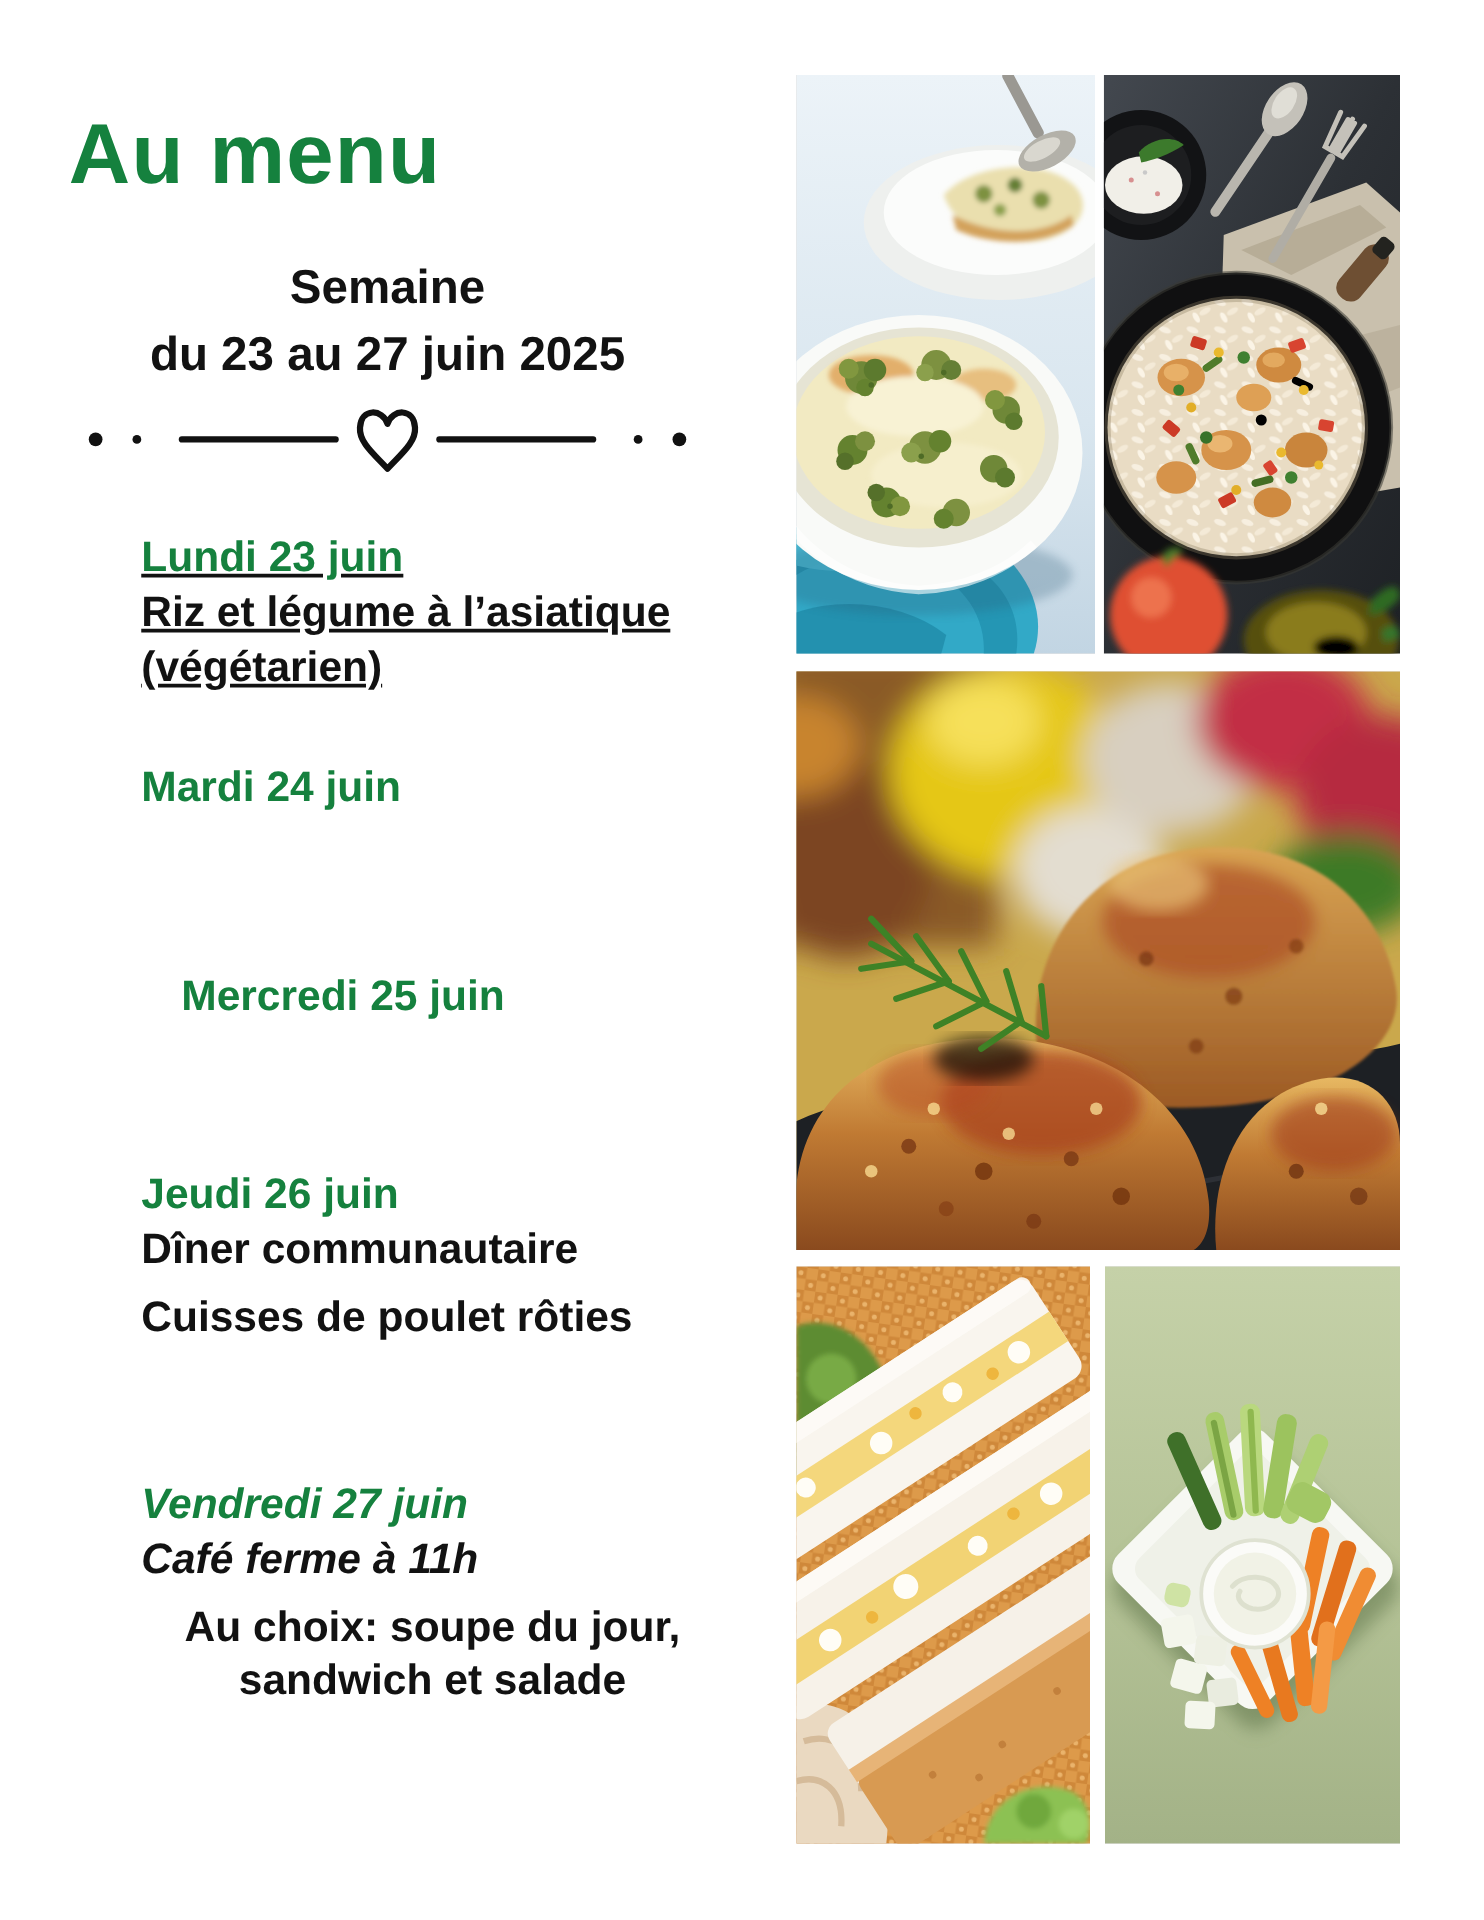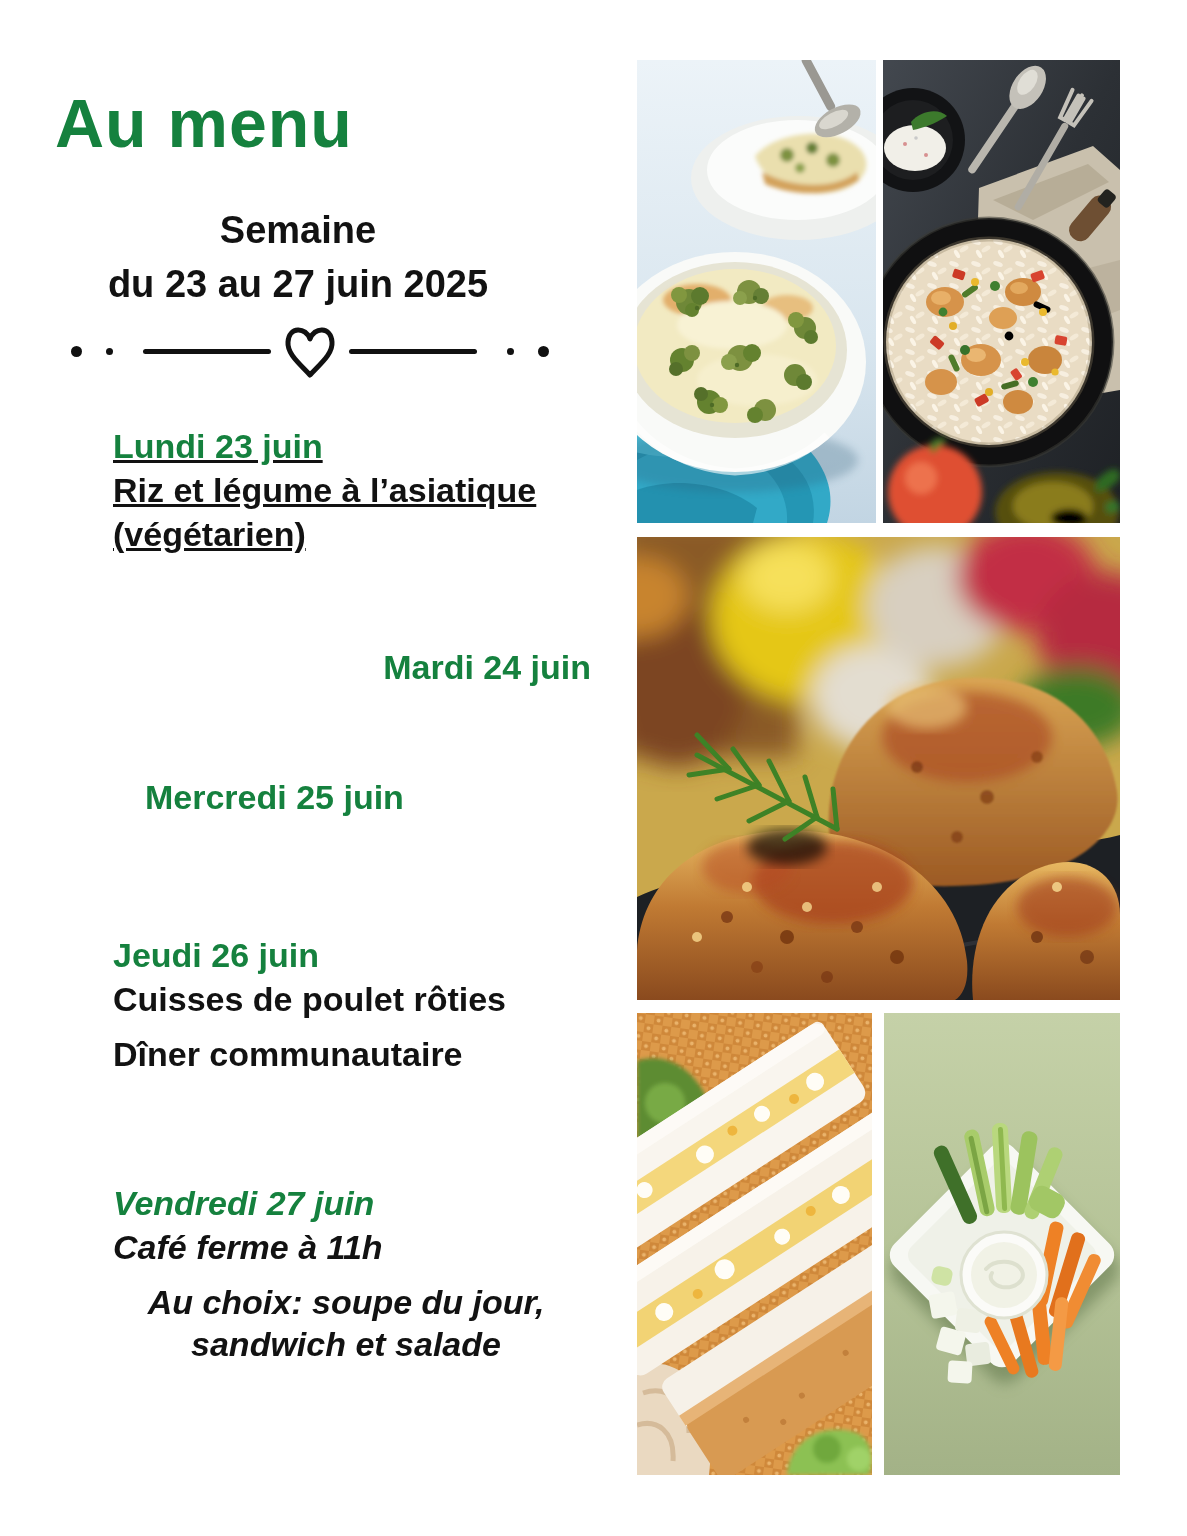"Semaine" .subtitle { left: 43px -> 55px }
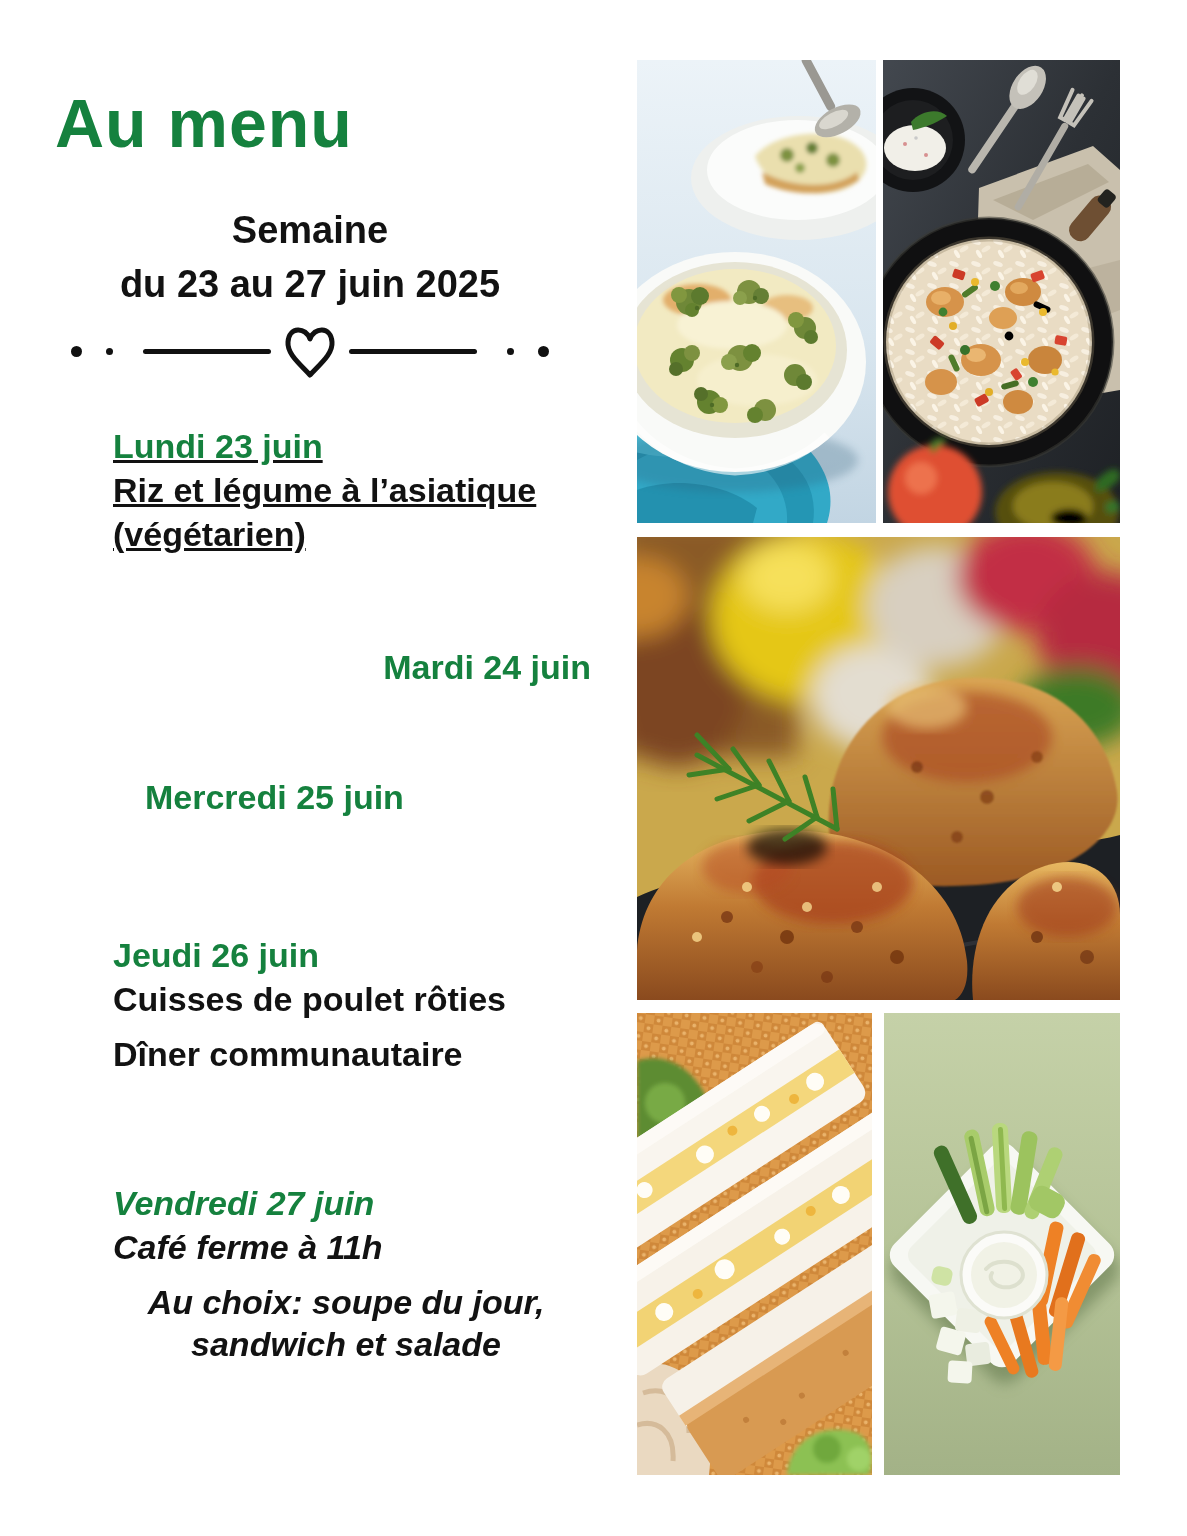"Mardi 24 juin" .d-mardi { text-align: right -> none; top: 645px -> 608px }
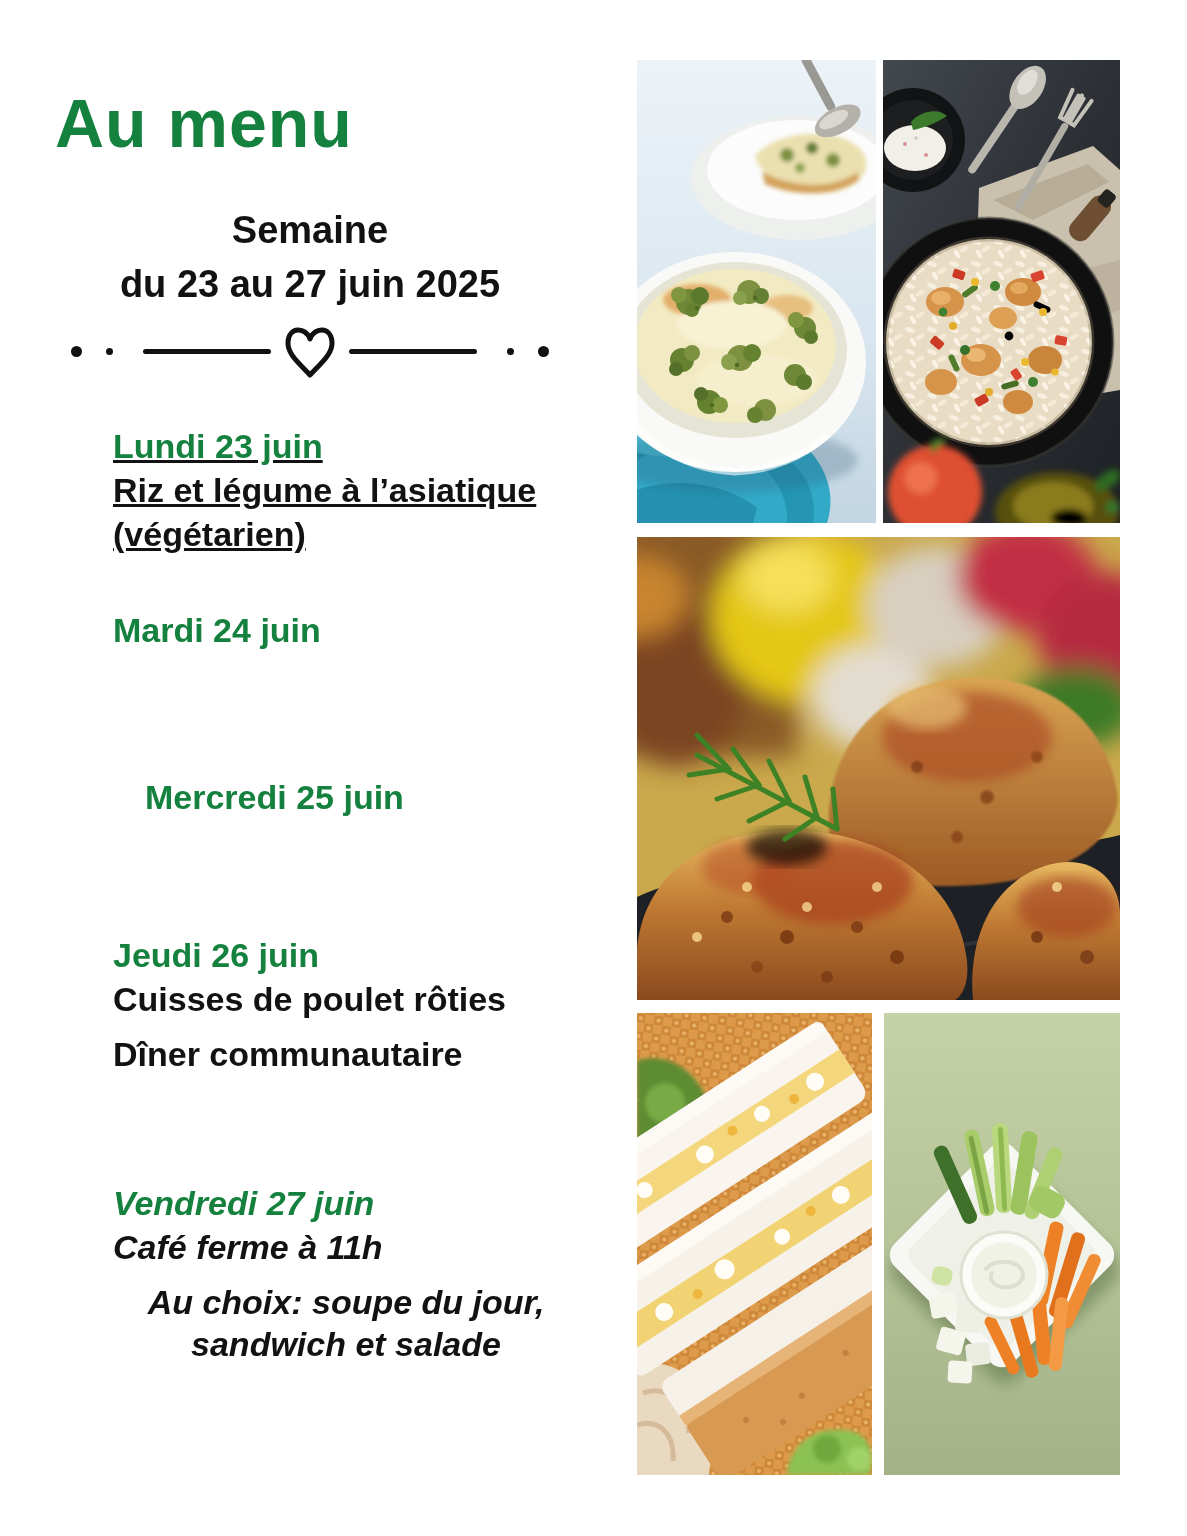"Cuisses de poulet rôties" p { order: before "Dîner communautaire" -> after "Dîner communautaire" }
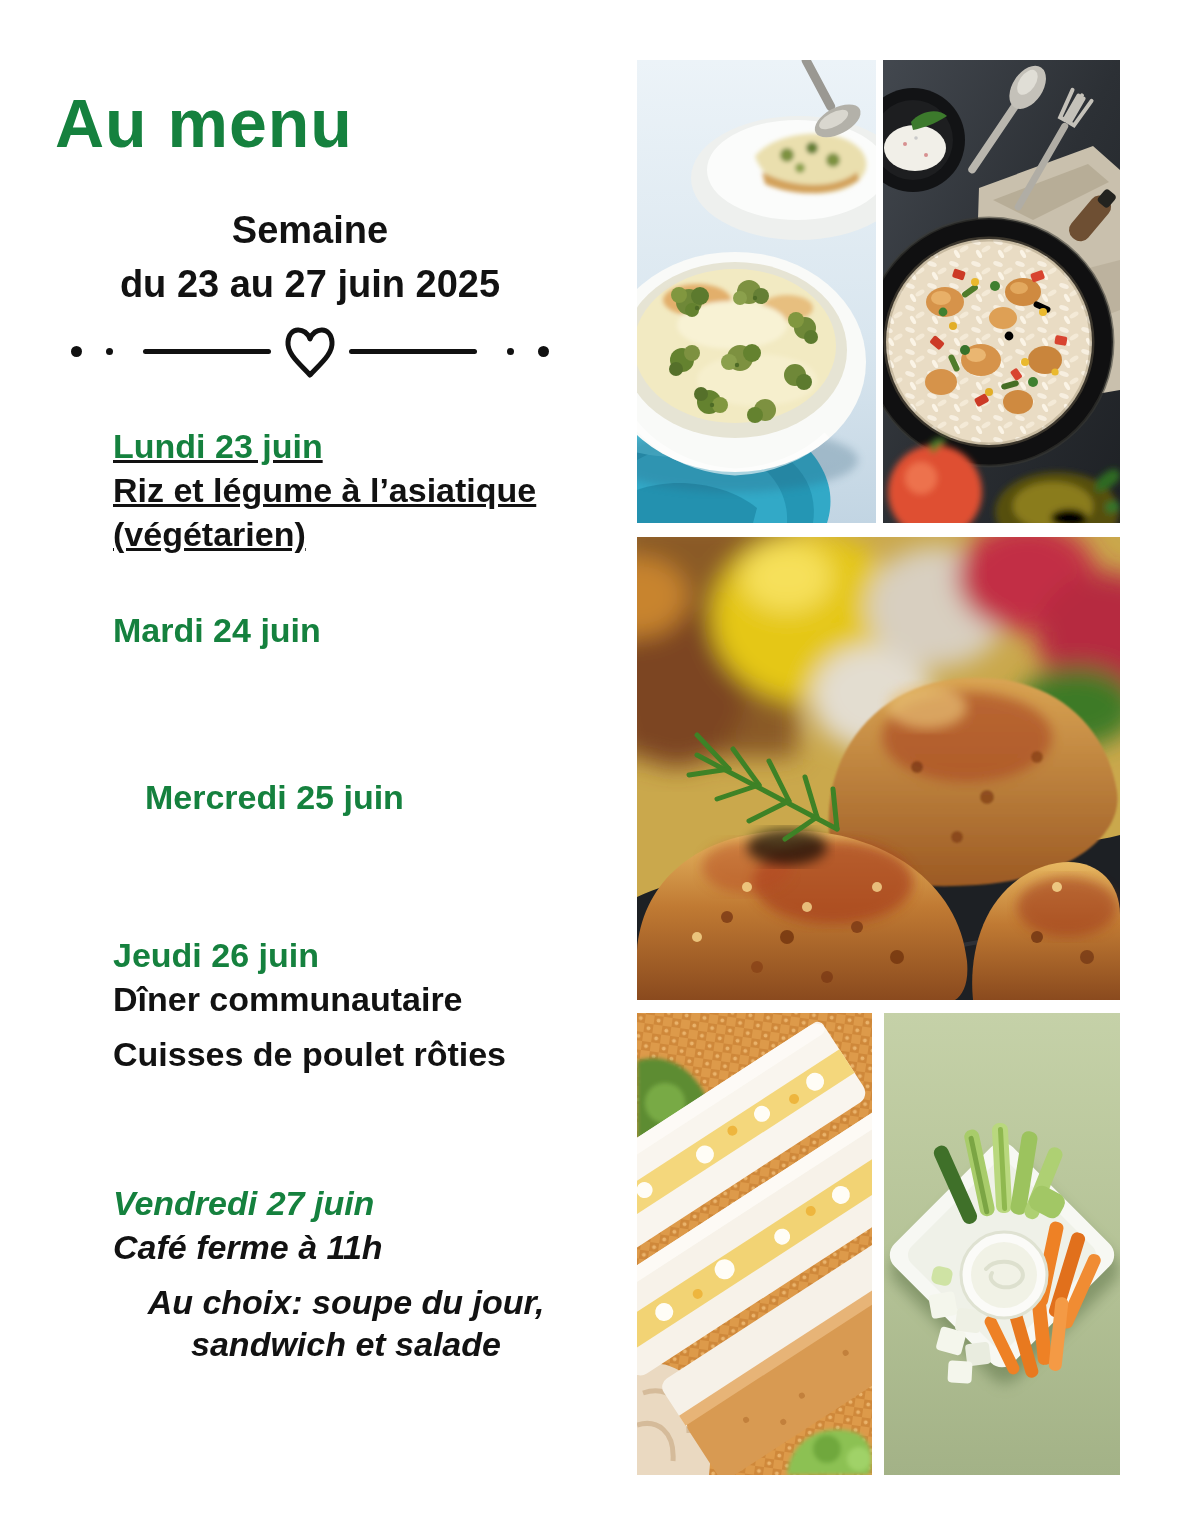"Au choix: soupe du jour," .footer-note { font-style: italic -> none }
